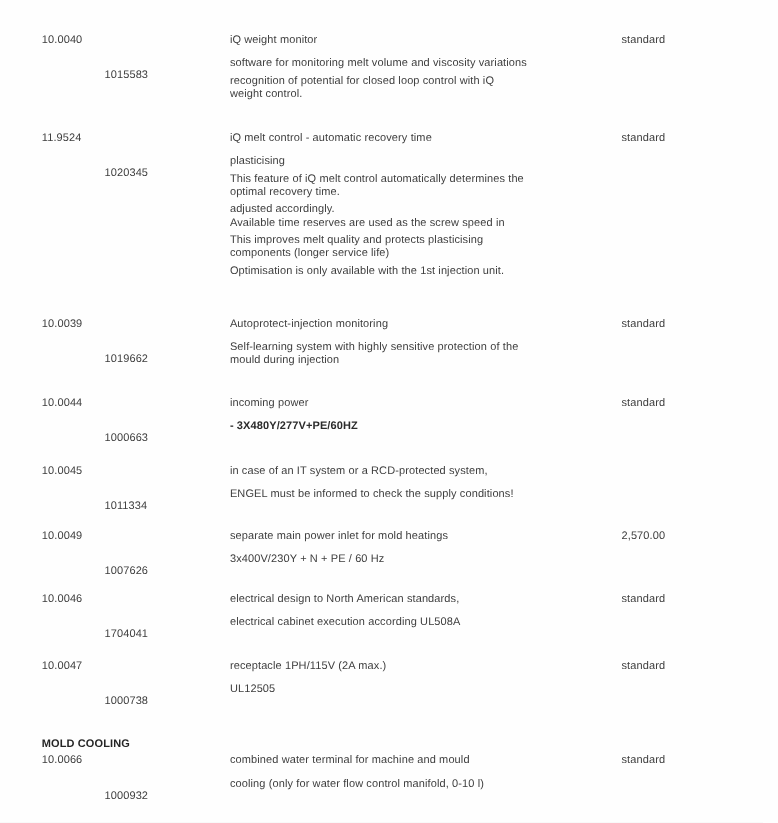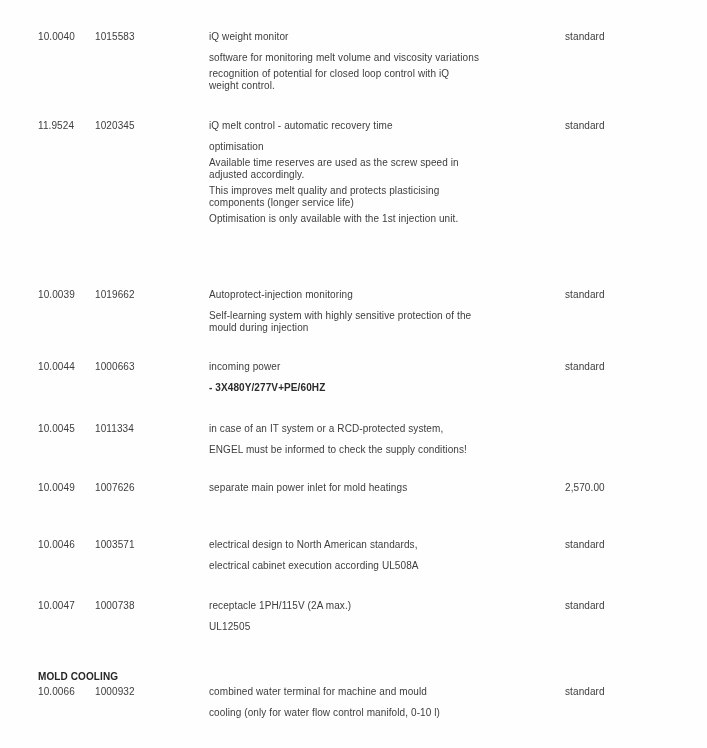"1015583" .part { margin-top: none -> 32px }
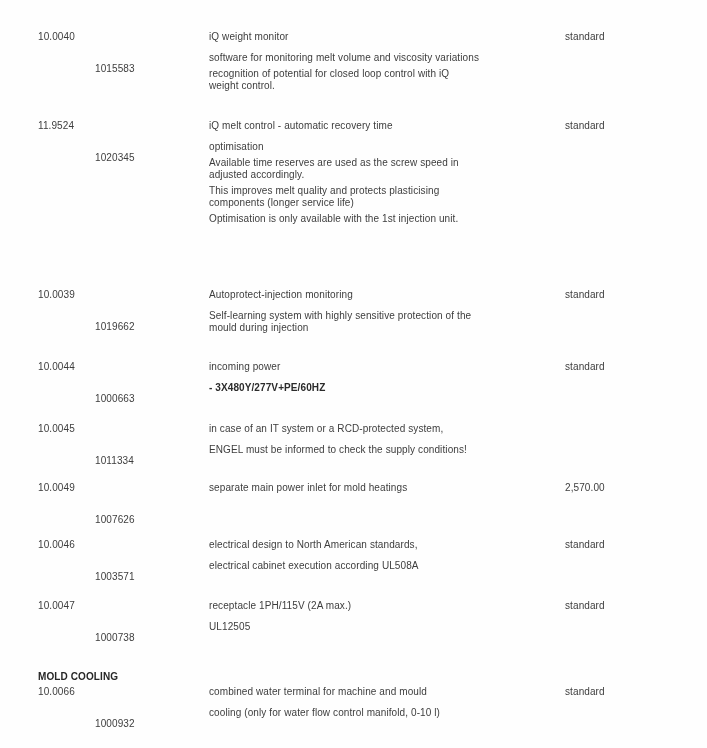"optimisation" div.line { text: optimisation -> plasticising }
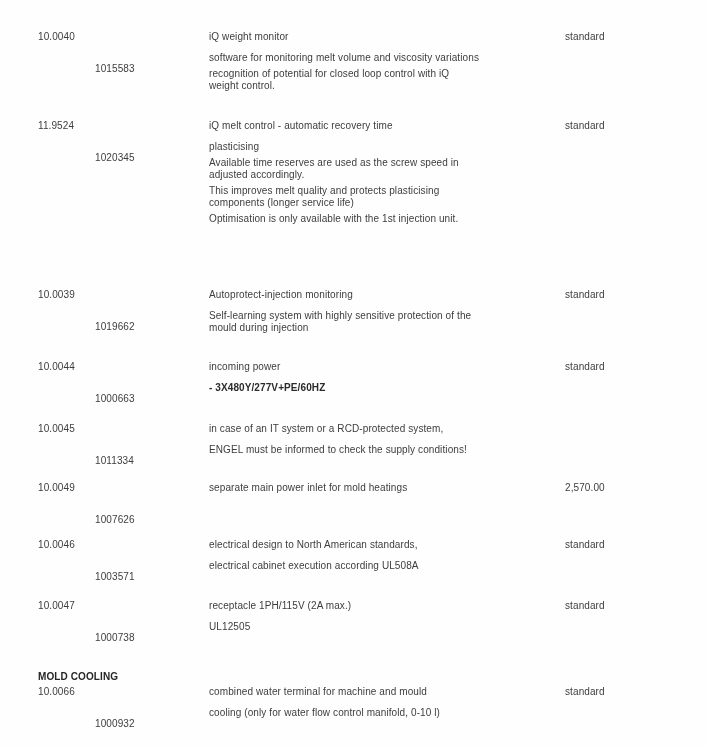"This feature of iQ melt" div.para { html: none -> <div> <div>This feature of iQ melt control automatically determines the</div> <div>optimal recovery time.</div> </div> }
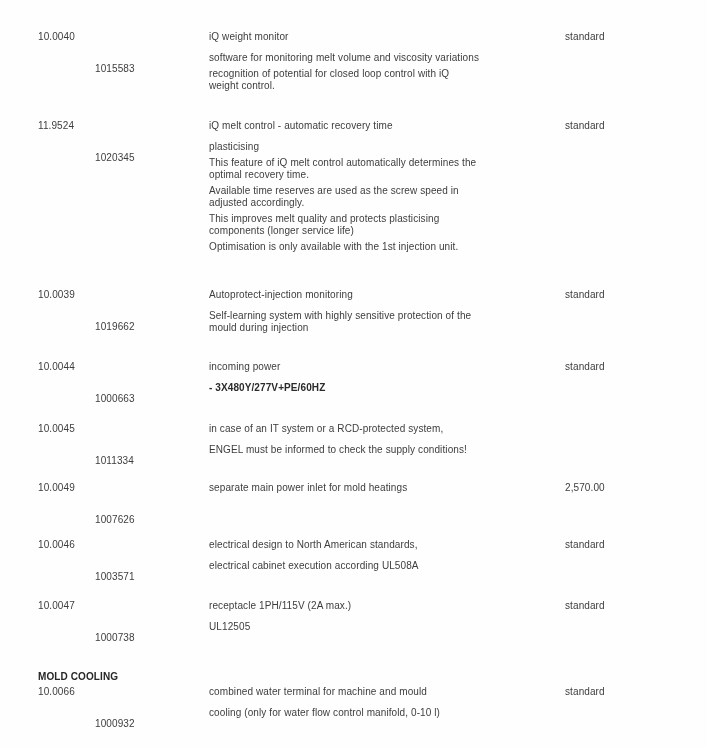"Available time reserves are used" div.line { order: before "adjusted accordingly." -> after "adjusted accordingly." }
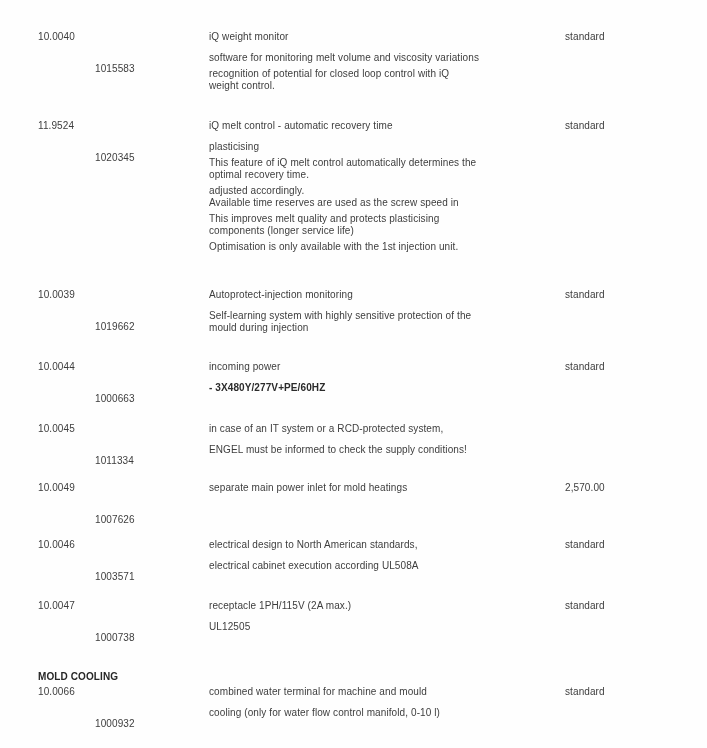"3x400V/230Y + N + PE" div { html: none -> <div> <div> <div>3x400V/230Y + N + PE / 60 Hz</div> </div> </div> }
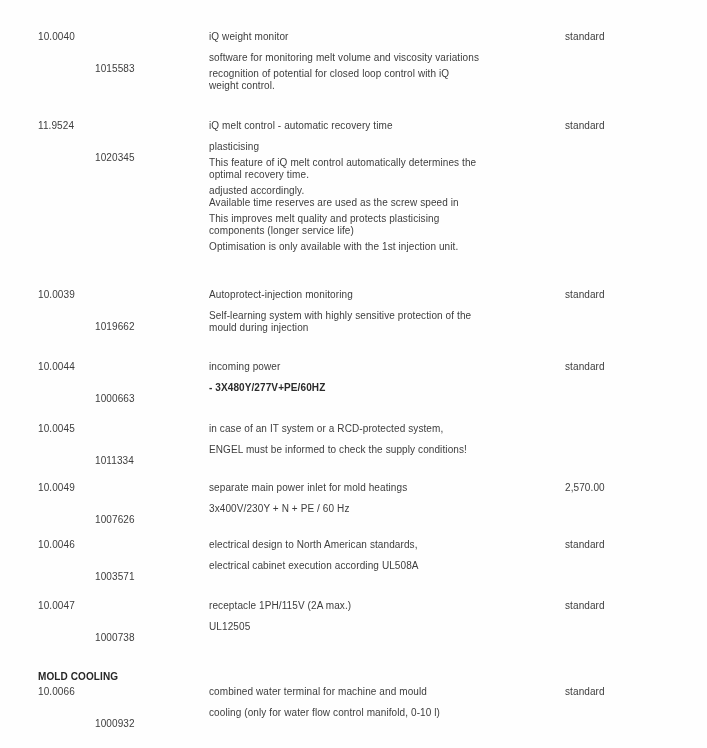"1003571" span.cell { text: 1003571 -> 1704041 }
